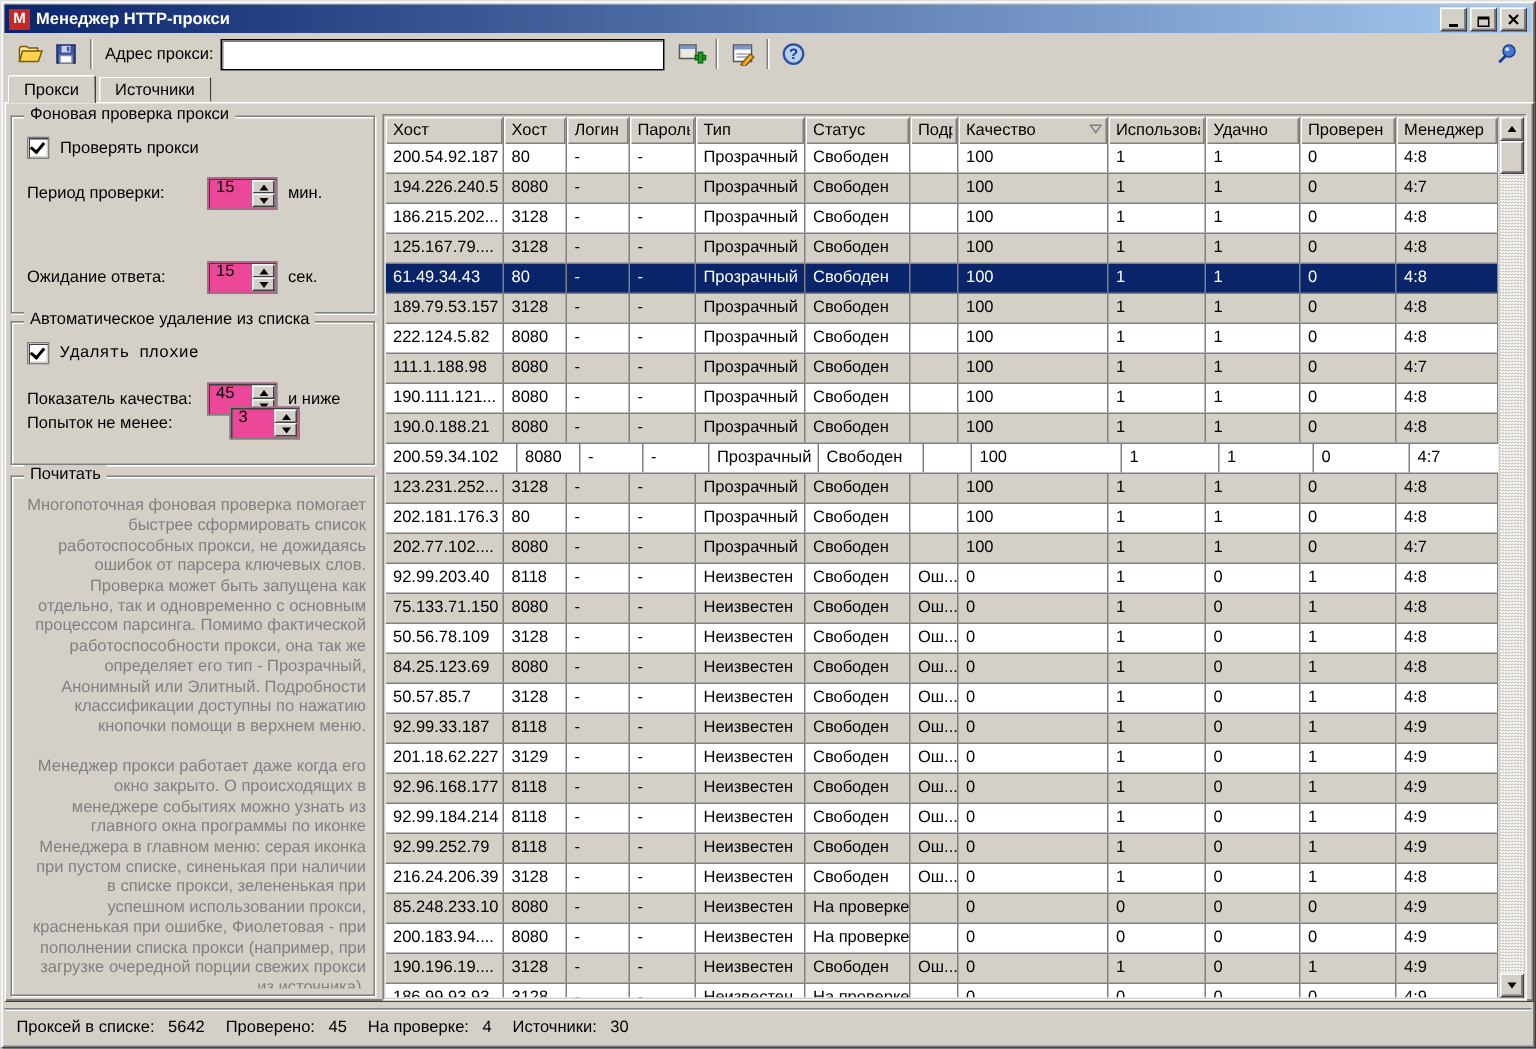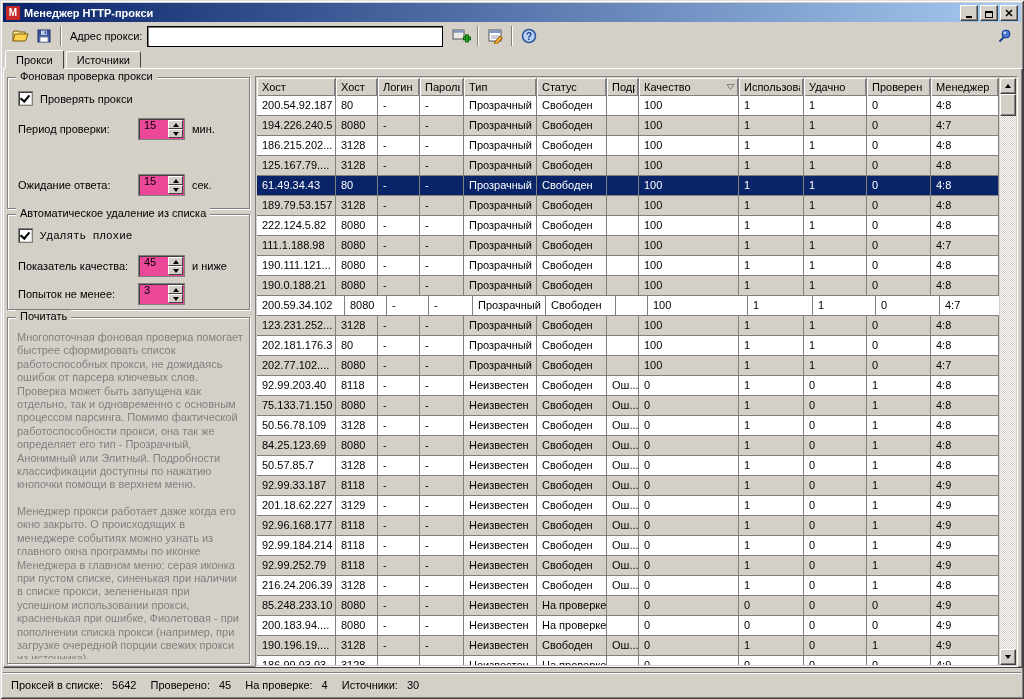"Попыток не менее:" div.frow { gap: none -> 15px; top: 68px -> 56px }
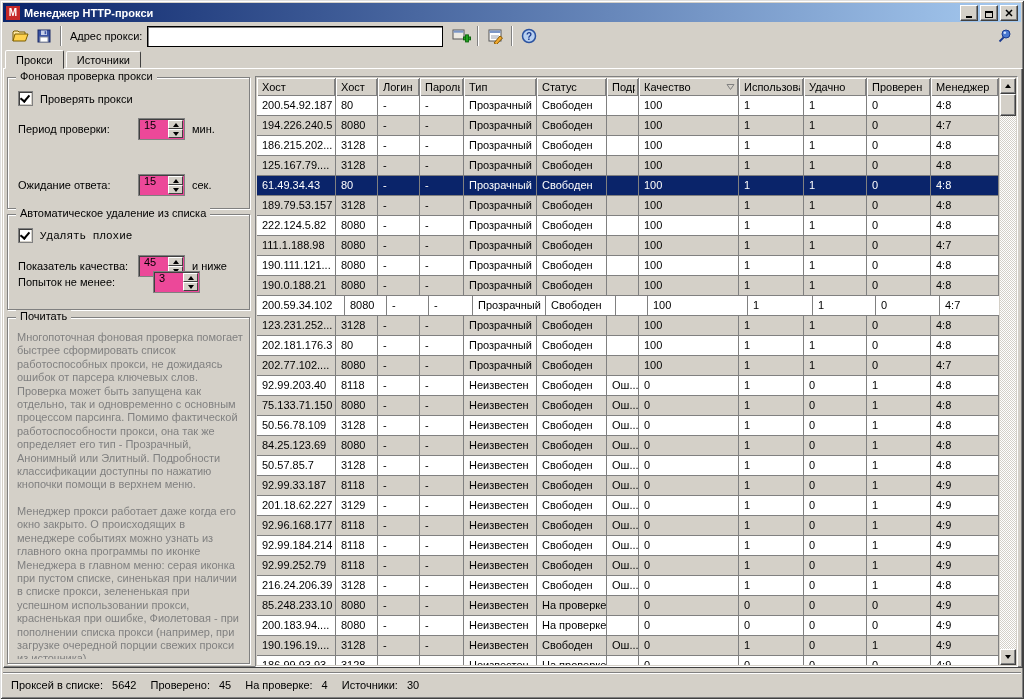"Почитать" div.group { text-align: none -> right }
